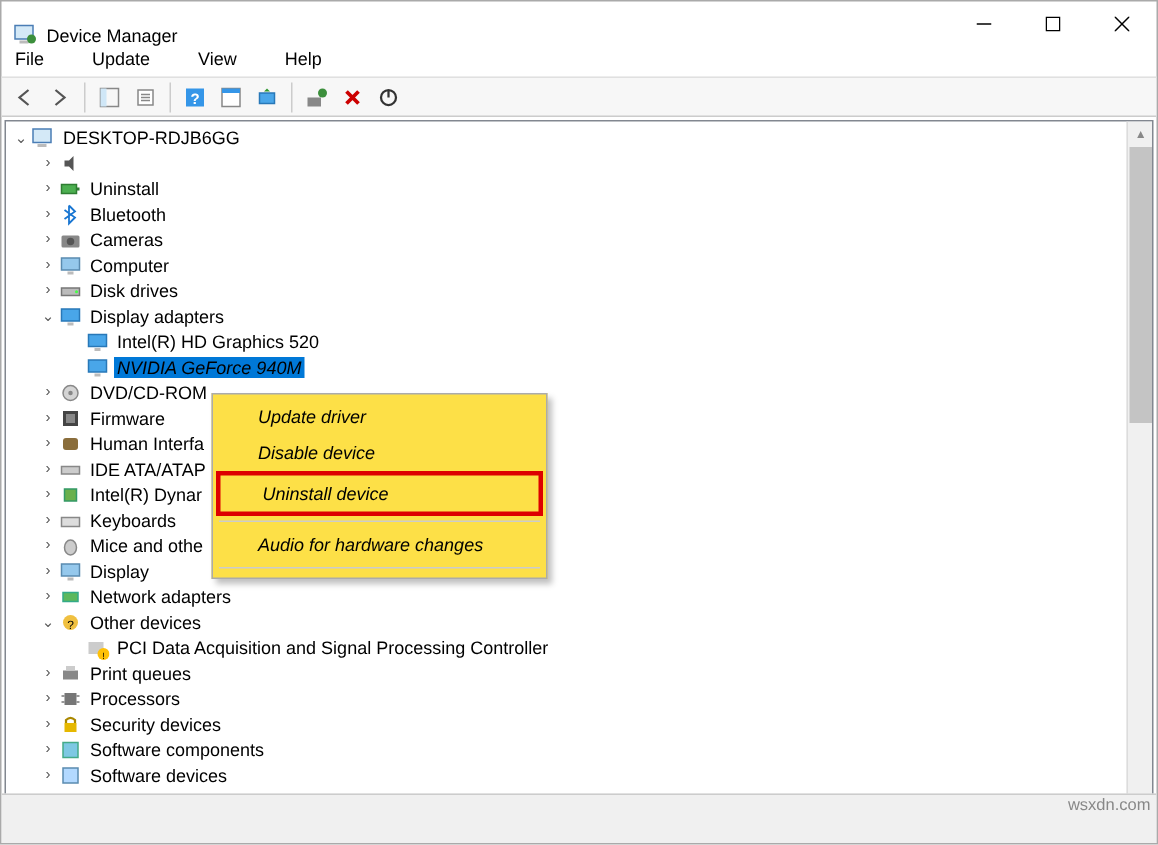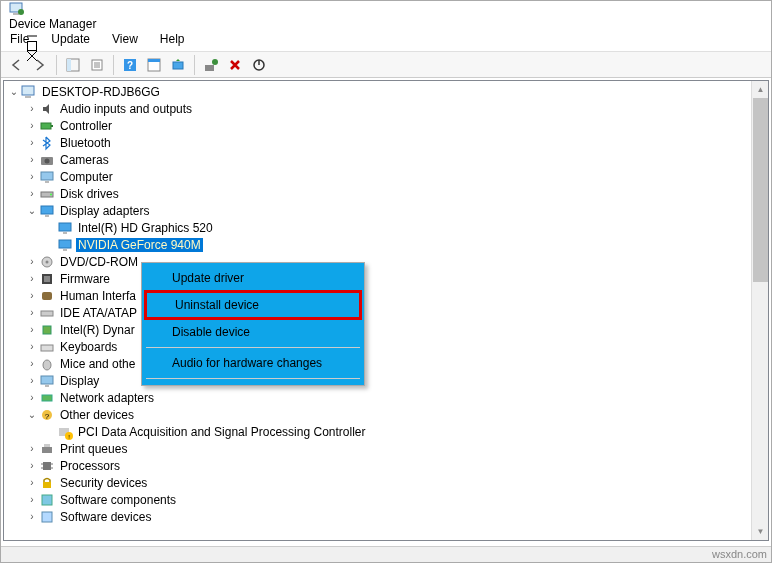"Device Manager" .titlebar { align-items: flex-start -> flex-end; flex-direction: column -> none }
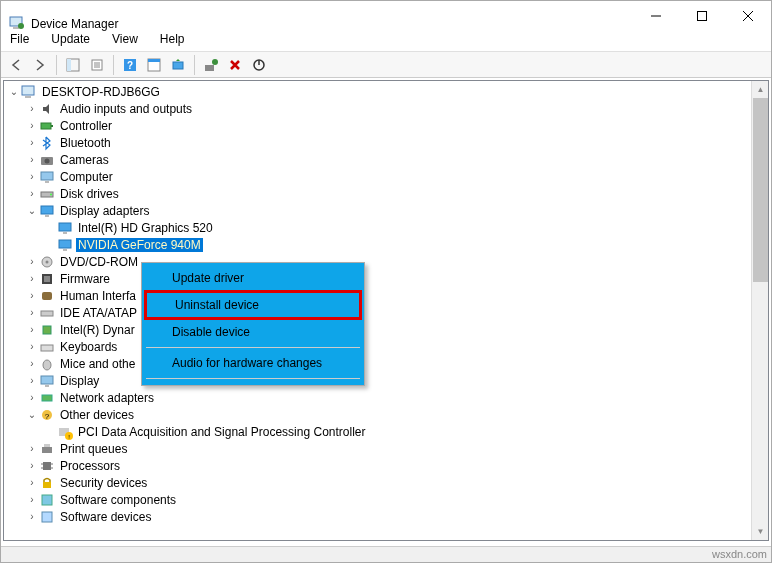"File" .menubar { gap: 14px -> 24px }
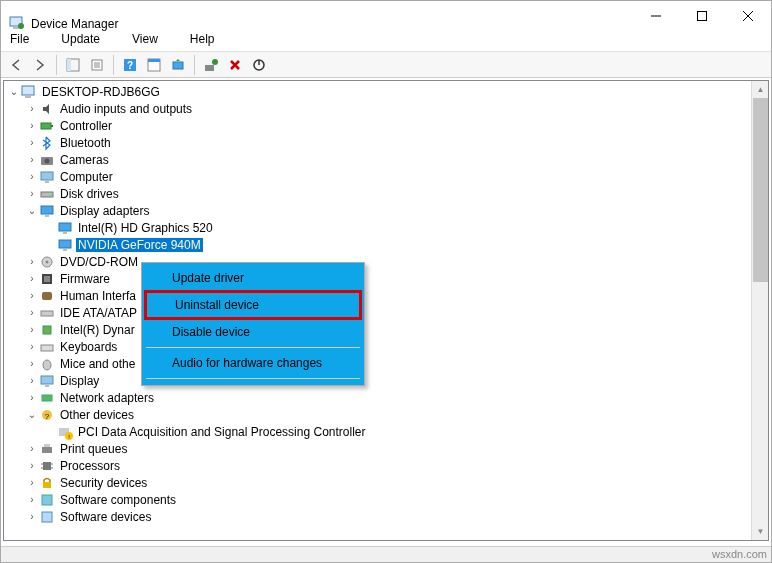"Audio inputs and outputs" span.label { html: <span>Audio inputs and outputs</span> -> none }
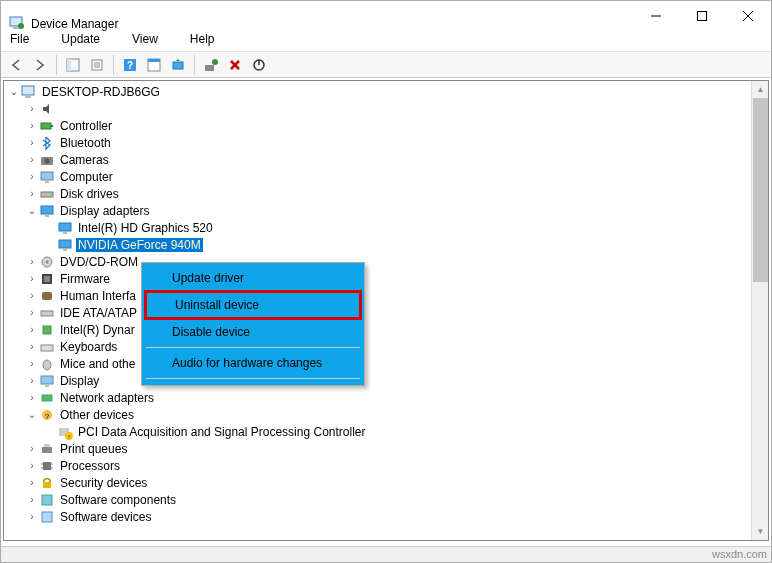"Controller" span.label { text: Controller -> Uninstall }
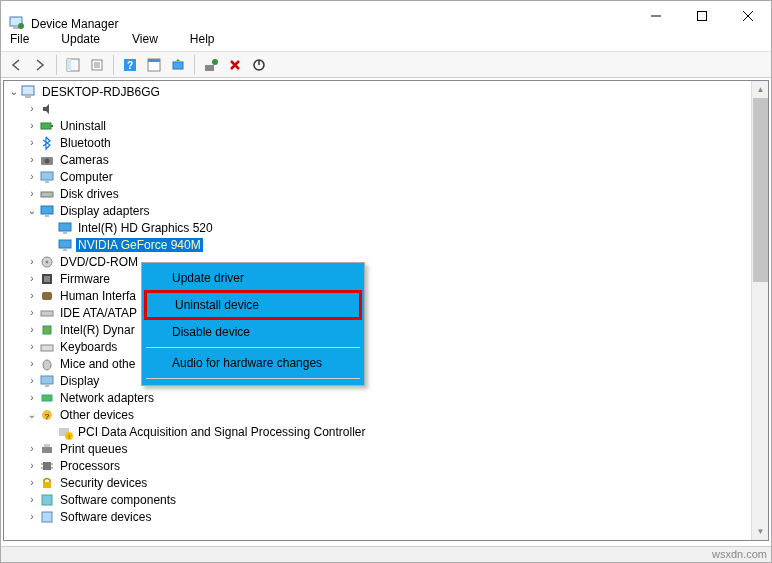"NVIDIA GeForce 940M" .node.selected .label { color: #fef9c3 -> #000000; font-style: none -> italic }
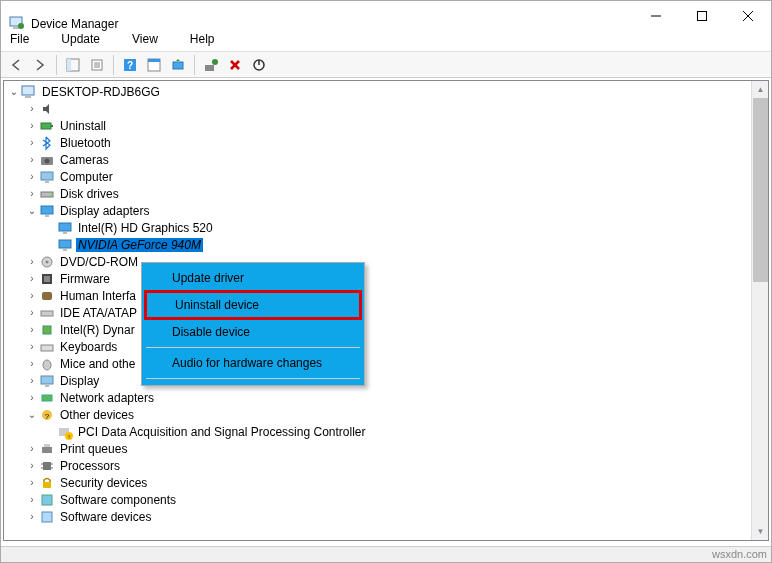"Update driver" .context-menu { background: #0ea5e9 -> #fde047; font-style: none -> italic }
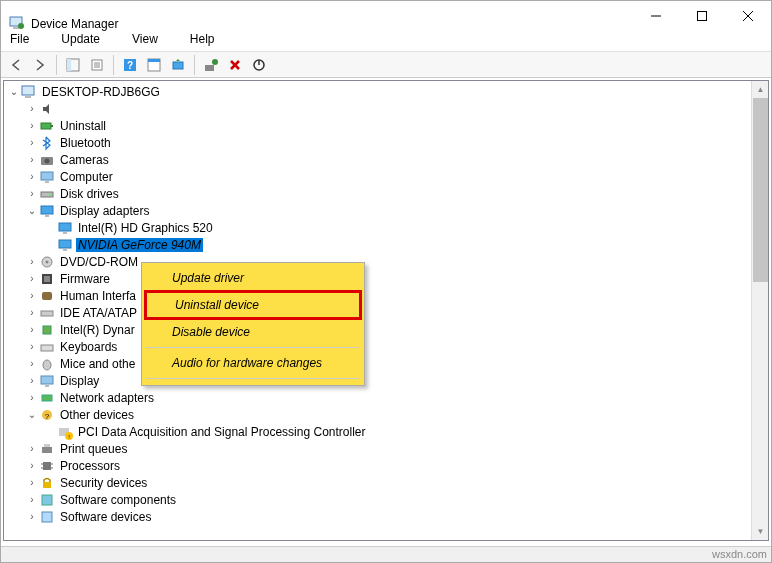"Uninstall device" div.mi { order: before "Disable device" -> after "Disable device" }
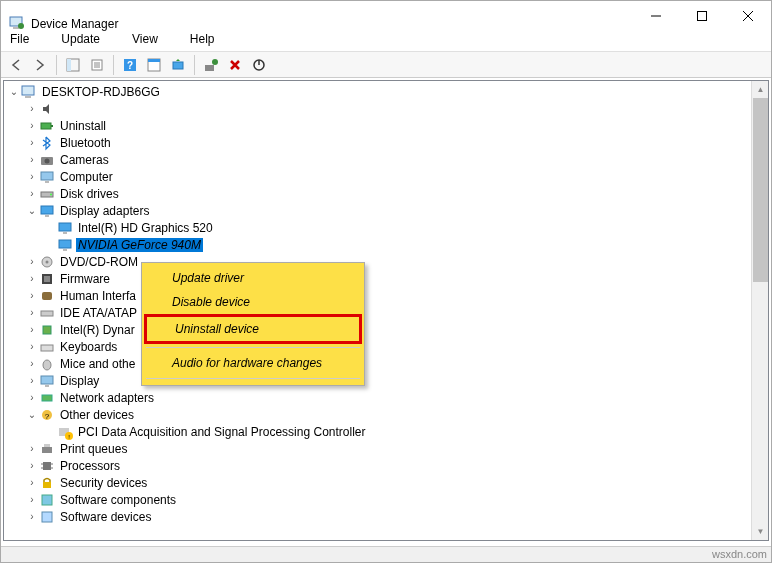"wsxdn.com" .statusbar { height: 16px -> 33px }
